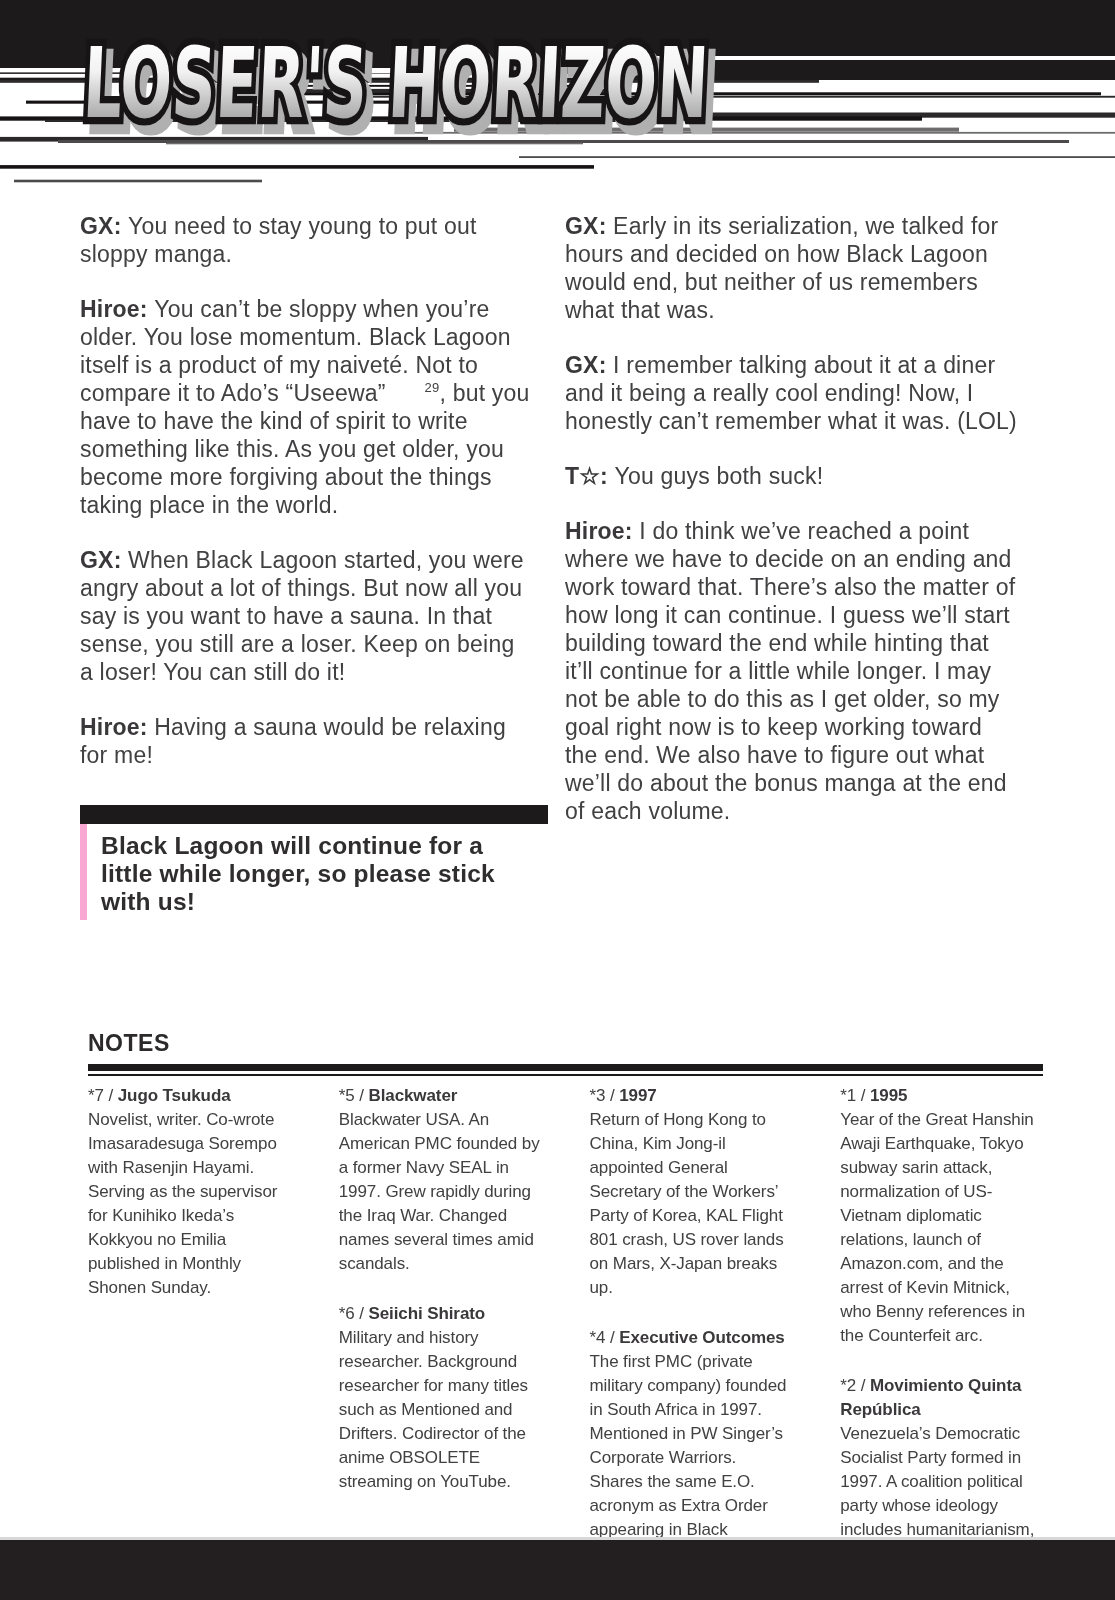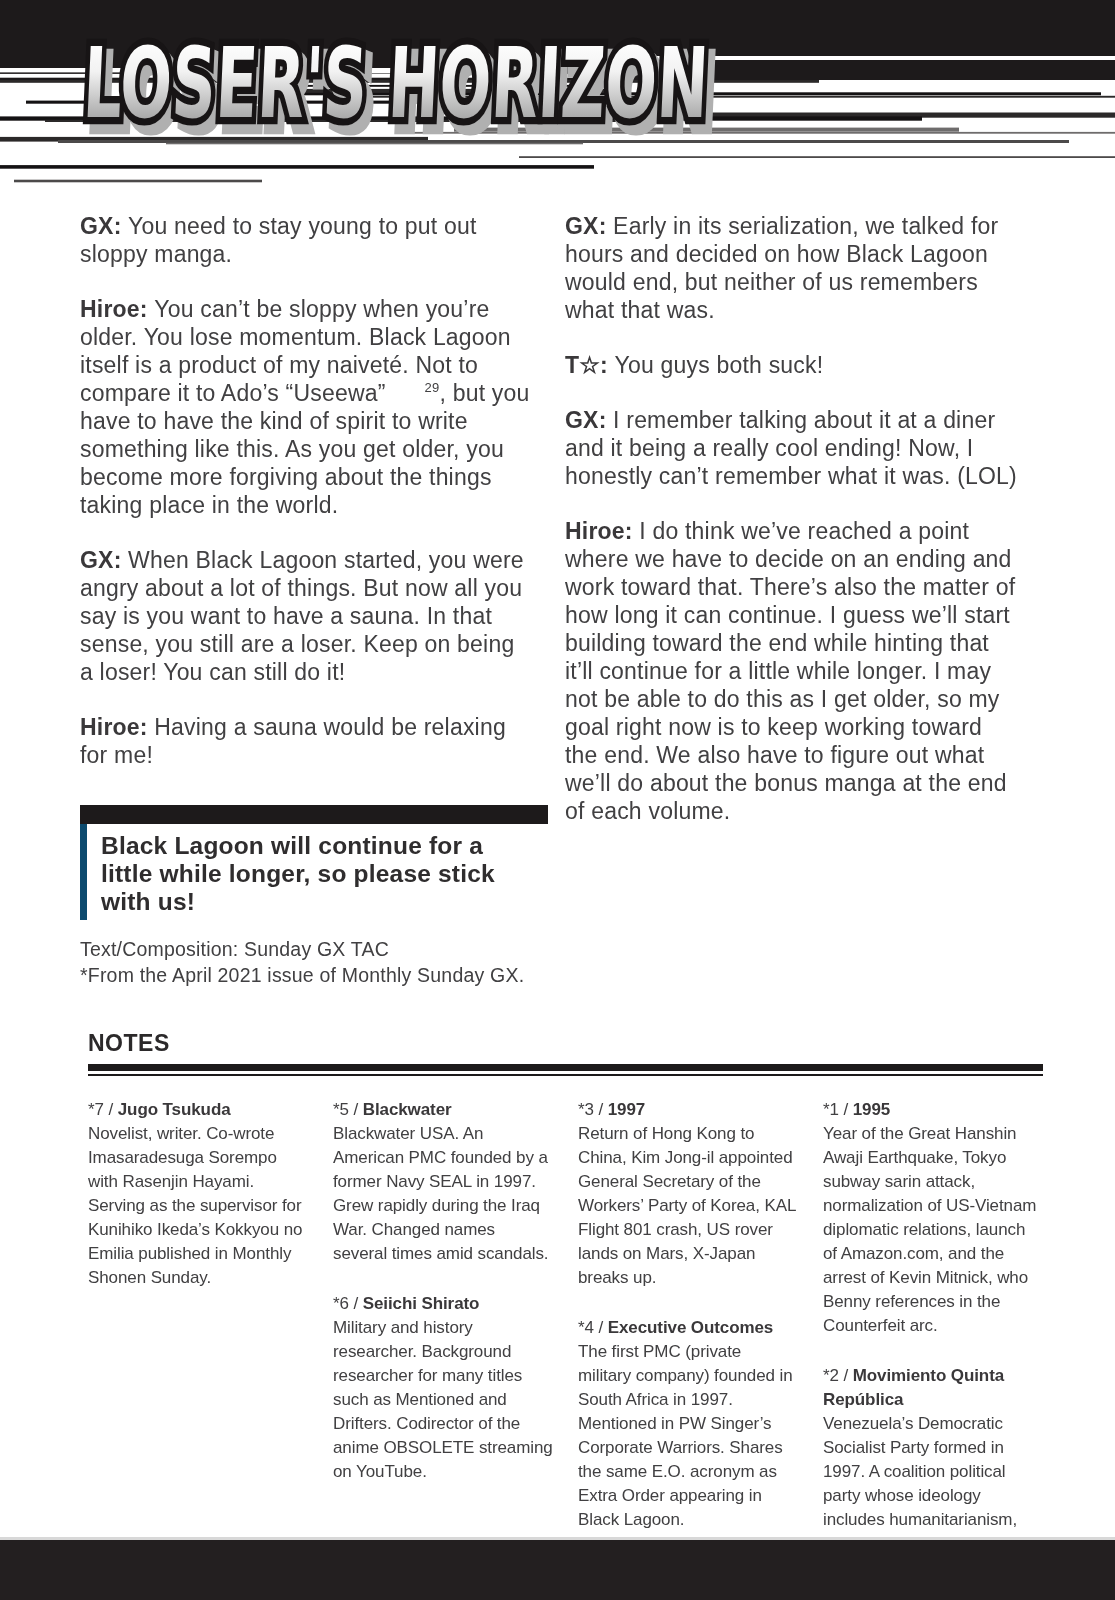"T☆: You guys both suck!" p.para { order: before "GX: I remember talking about" -> after "GX: I remember talking about" }
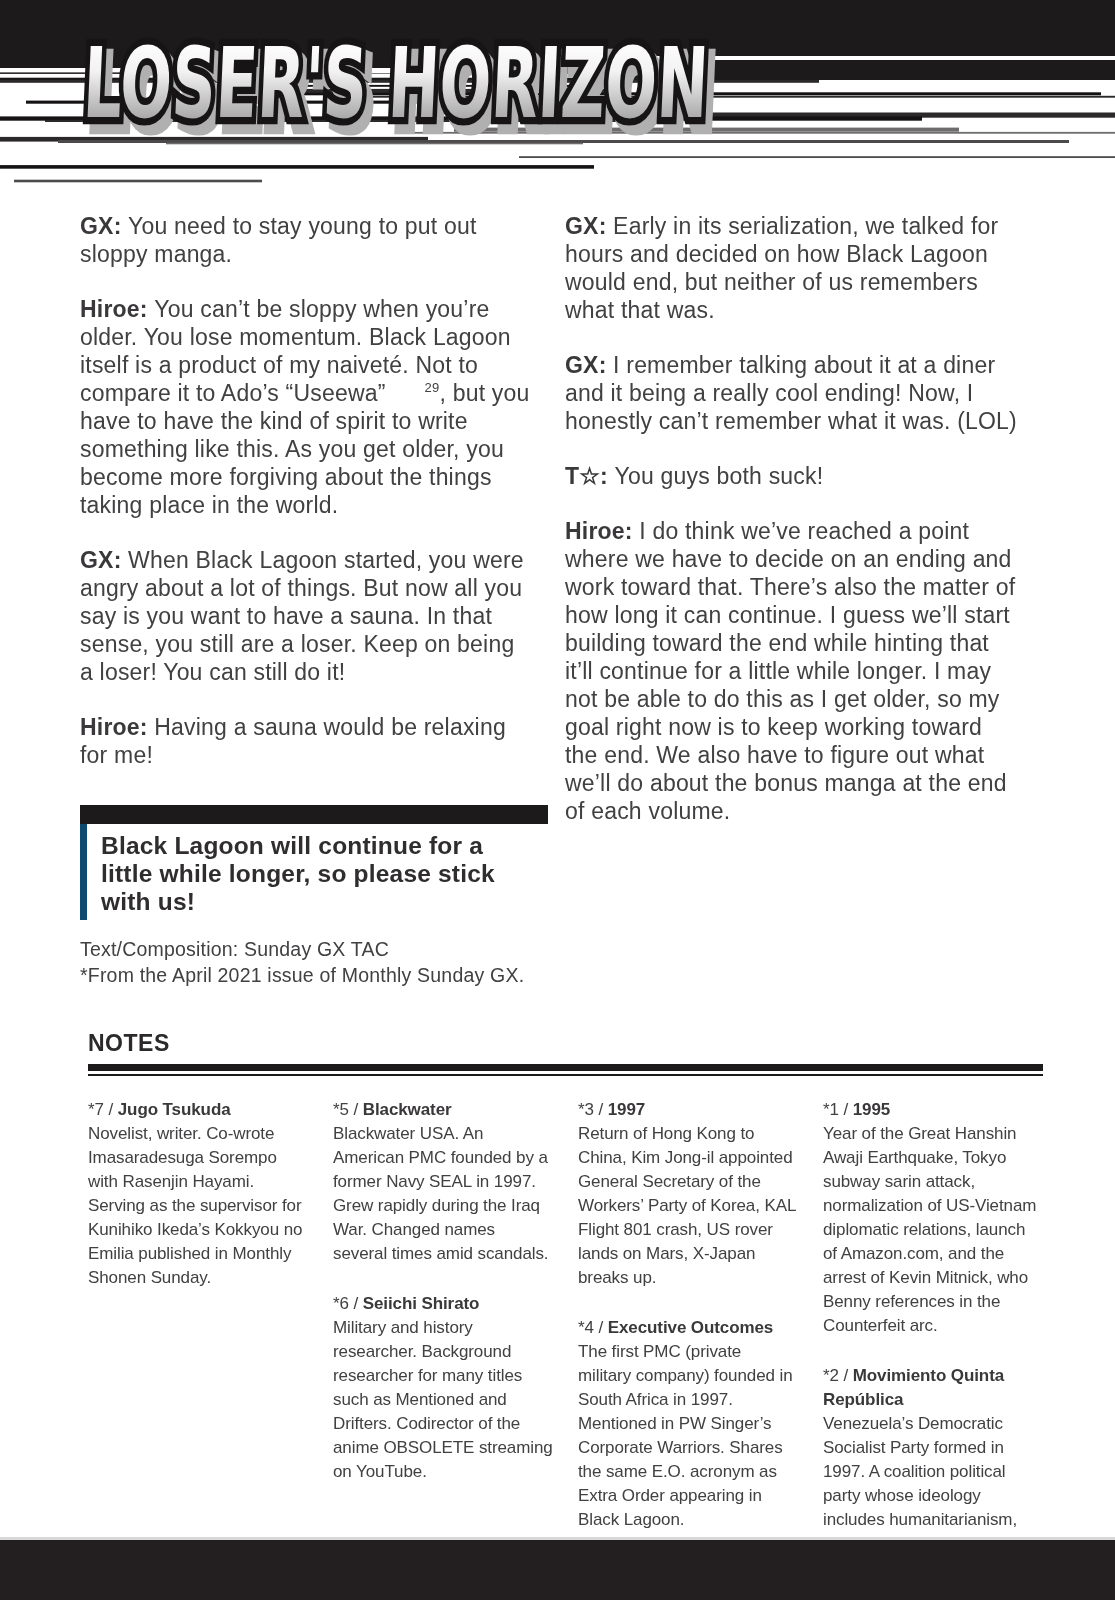"Black Lagoon will continue for" .callout-body { border-left: 7px solid #0c4a6e -> 7px solid #f9a8d4 }
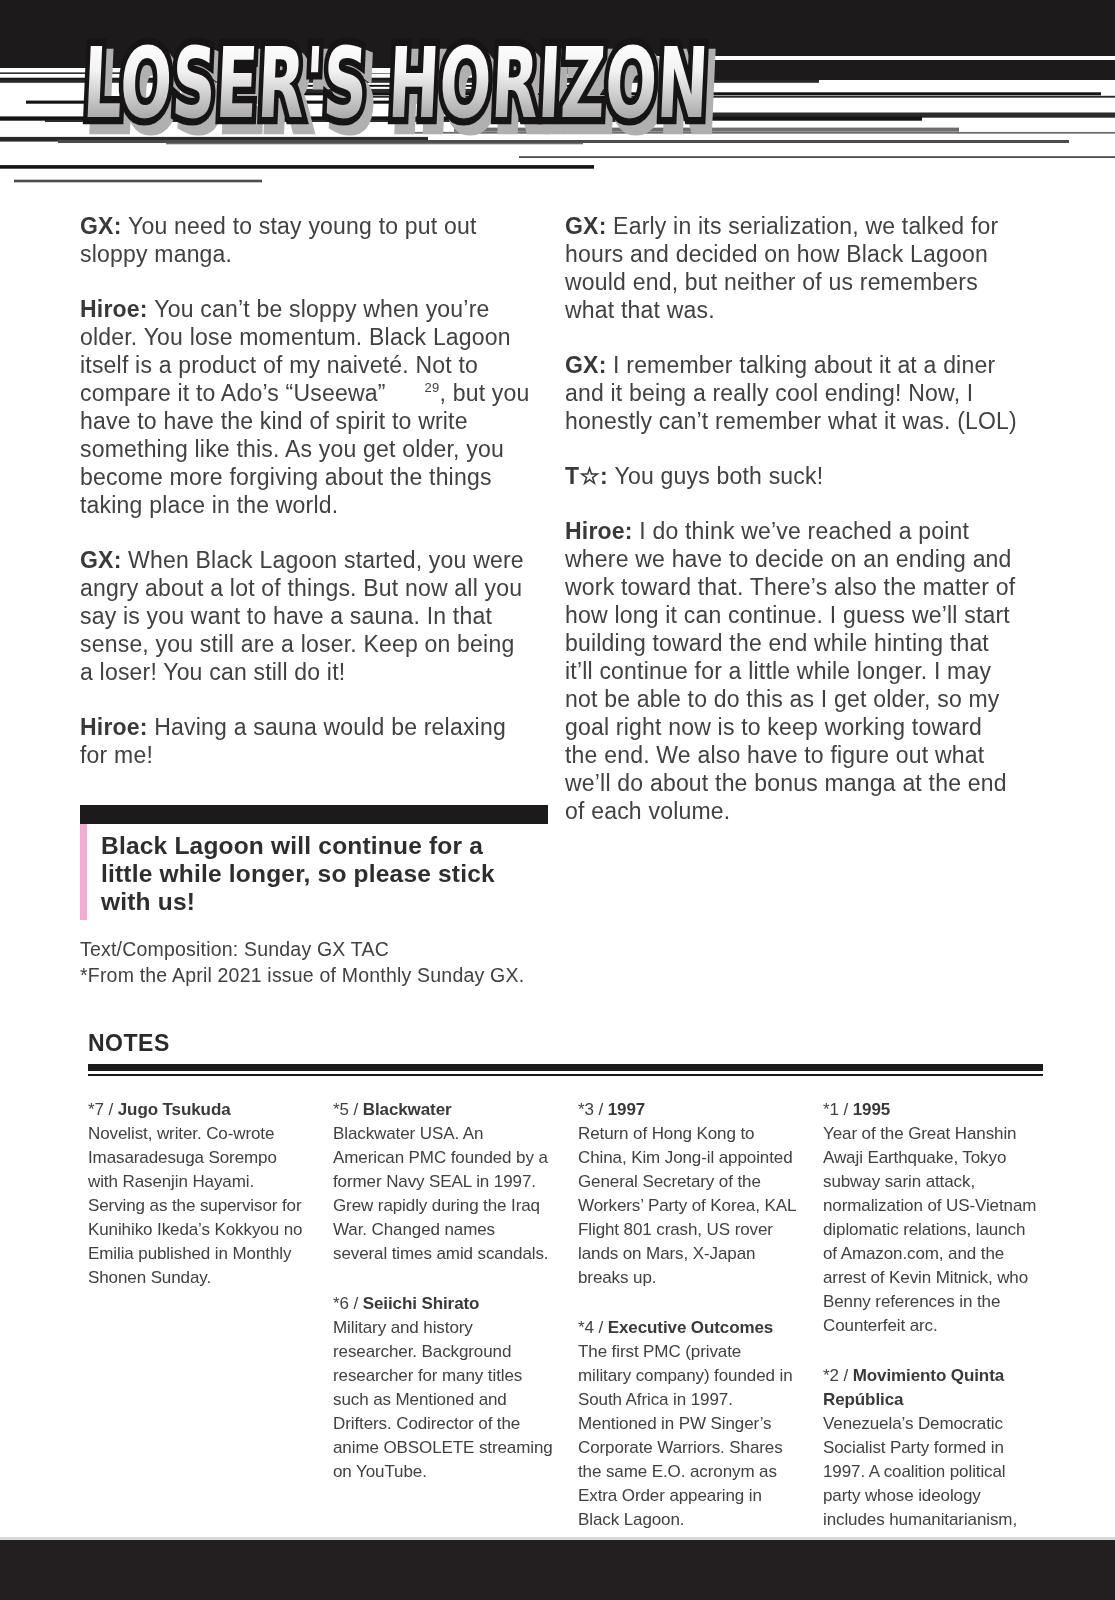"Text/Composition: Sunday GX TAC" div.credits { html: <div> <div>Text/Composition: Sunday GX TAC</div> <div><span>*From the April 2021 issue of </span><span>Monthly Sunday GX</span><span>.</span></div> </div> -> none }
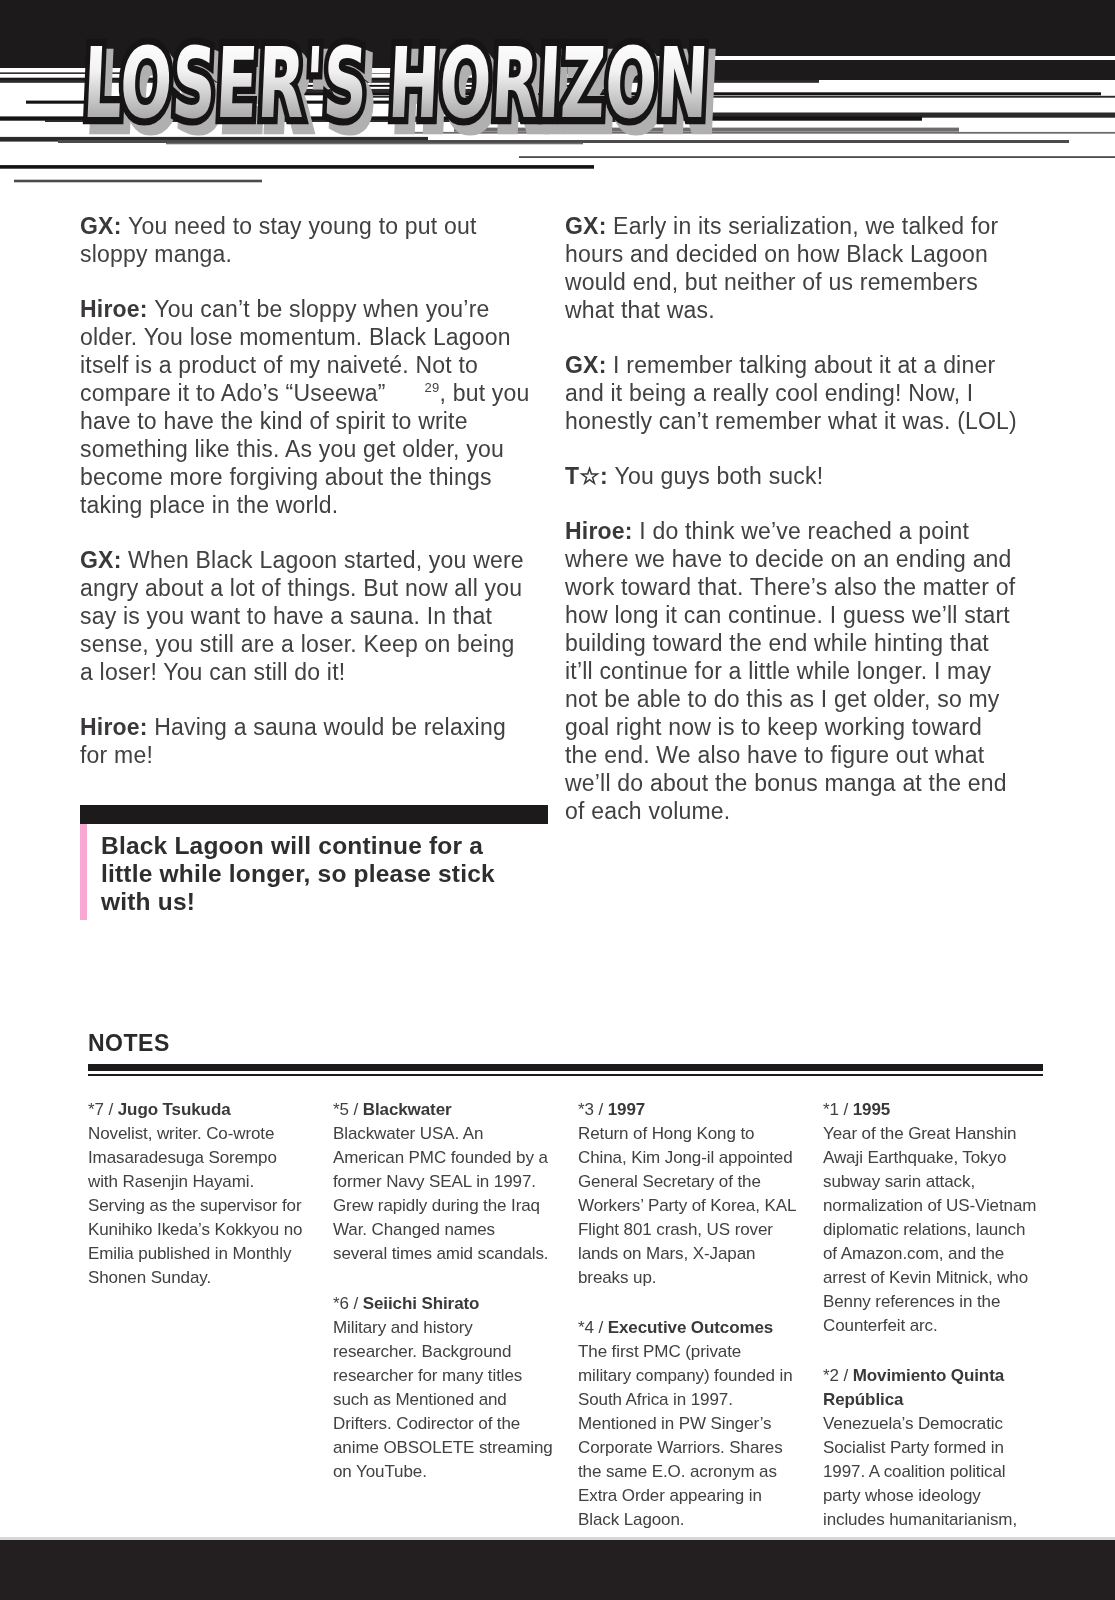"*7 / Jugo Tsukuda" .notes-grid { gap: none -> 48px; margin-top: 22px -> 8px }
